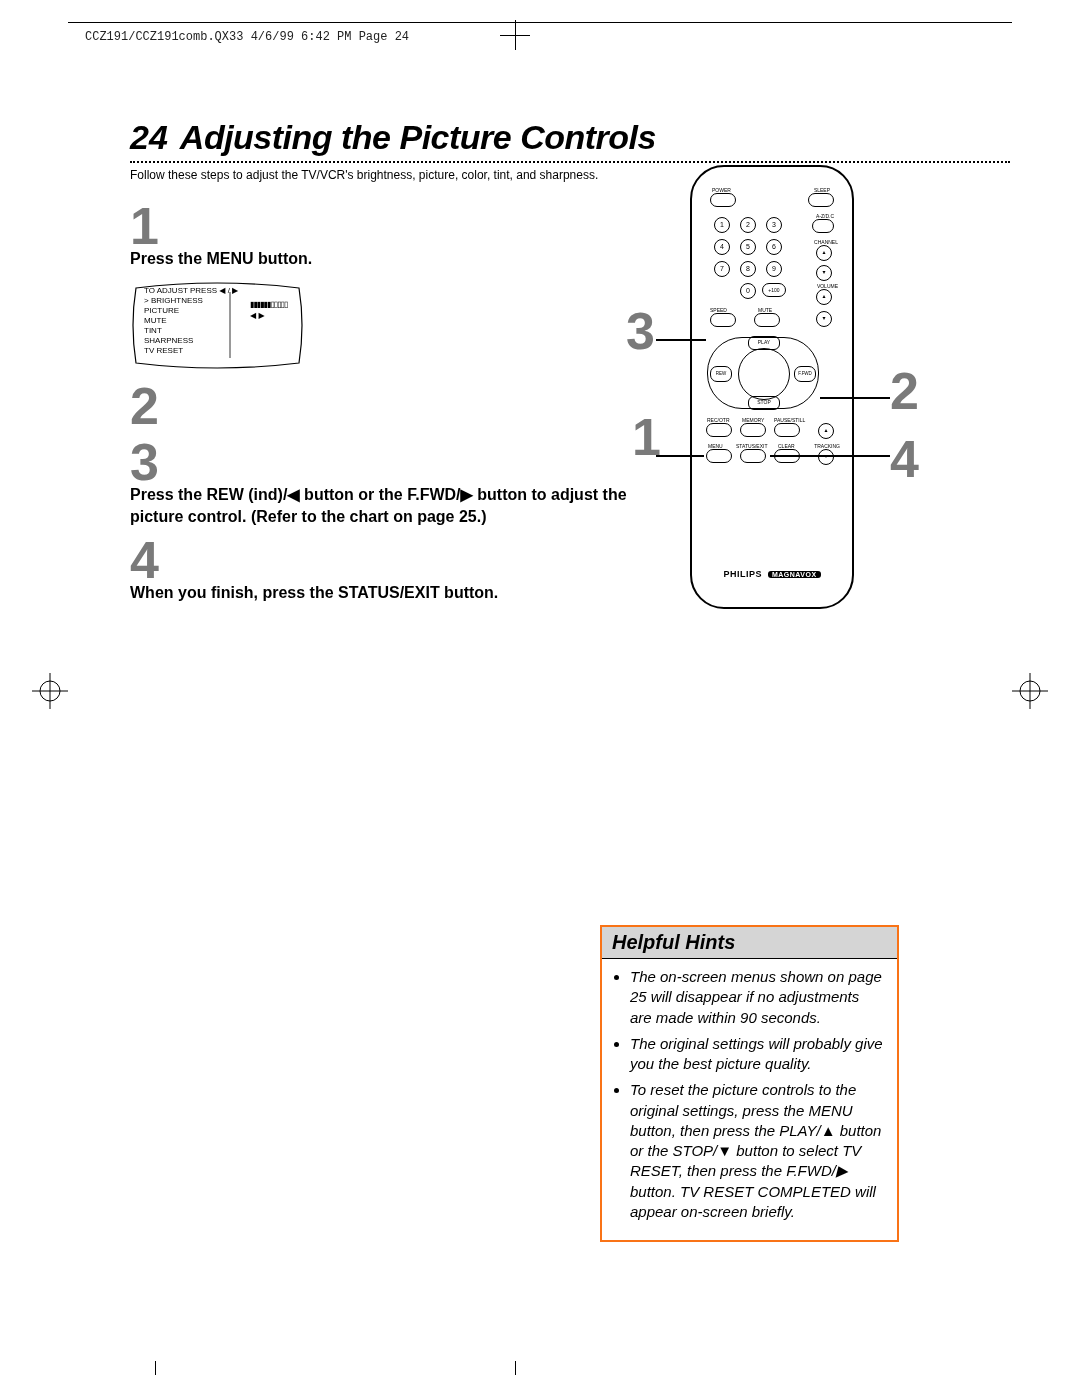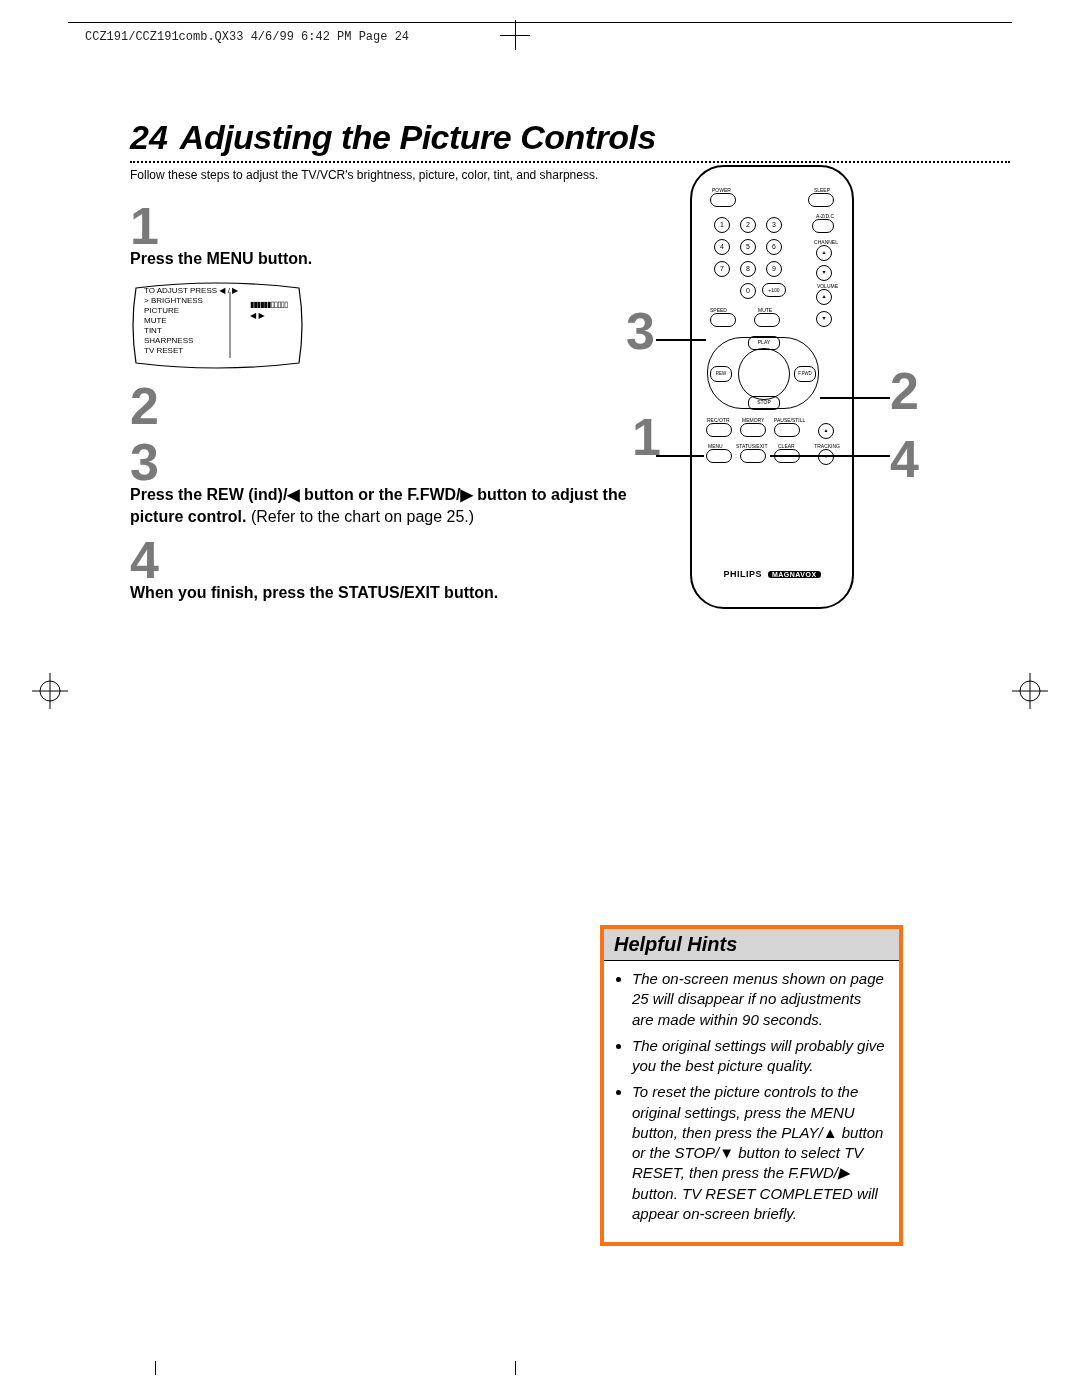"(Refer to the chart on" .step-normal { font-weight: normal -> bold }
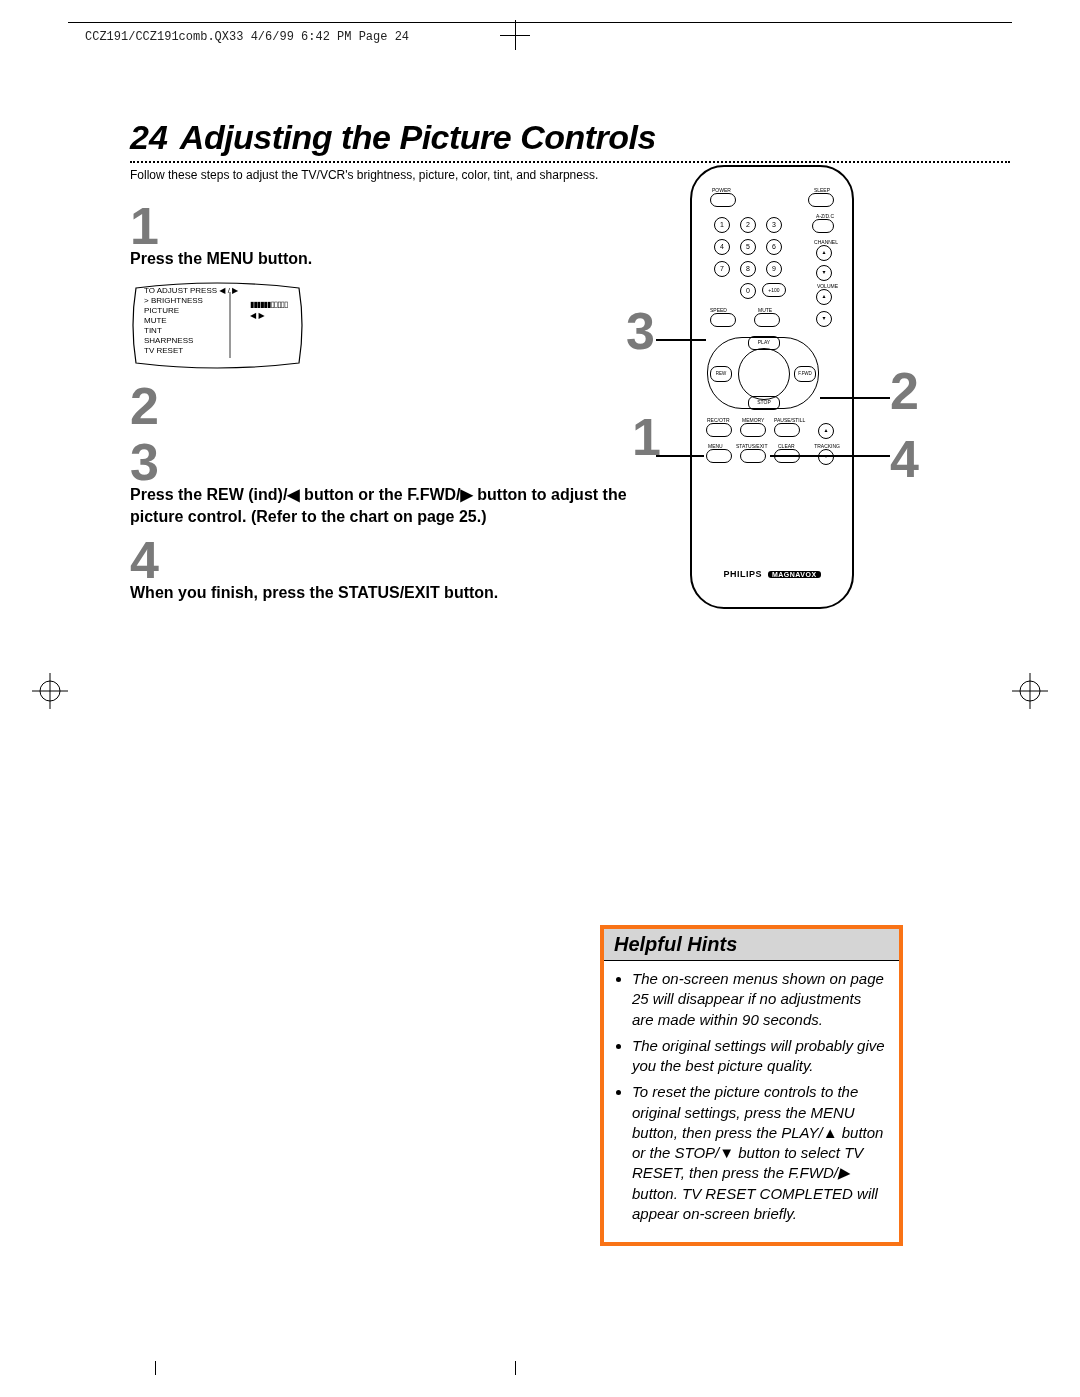"Helpful Hints" .hints-box { border: 4px solid #f97316 -> 2px solid #f97316 }
